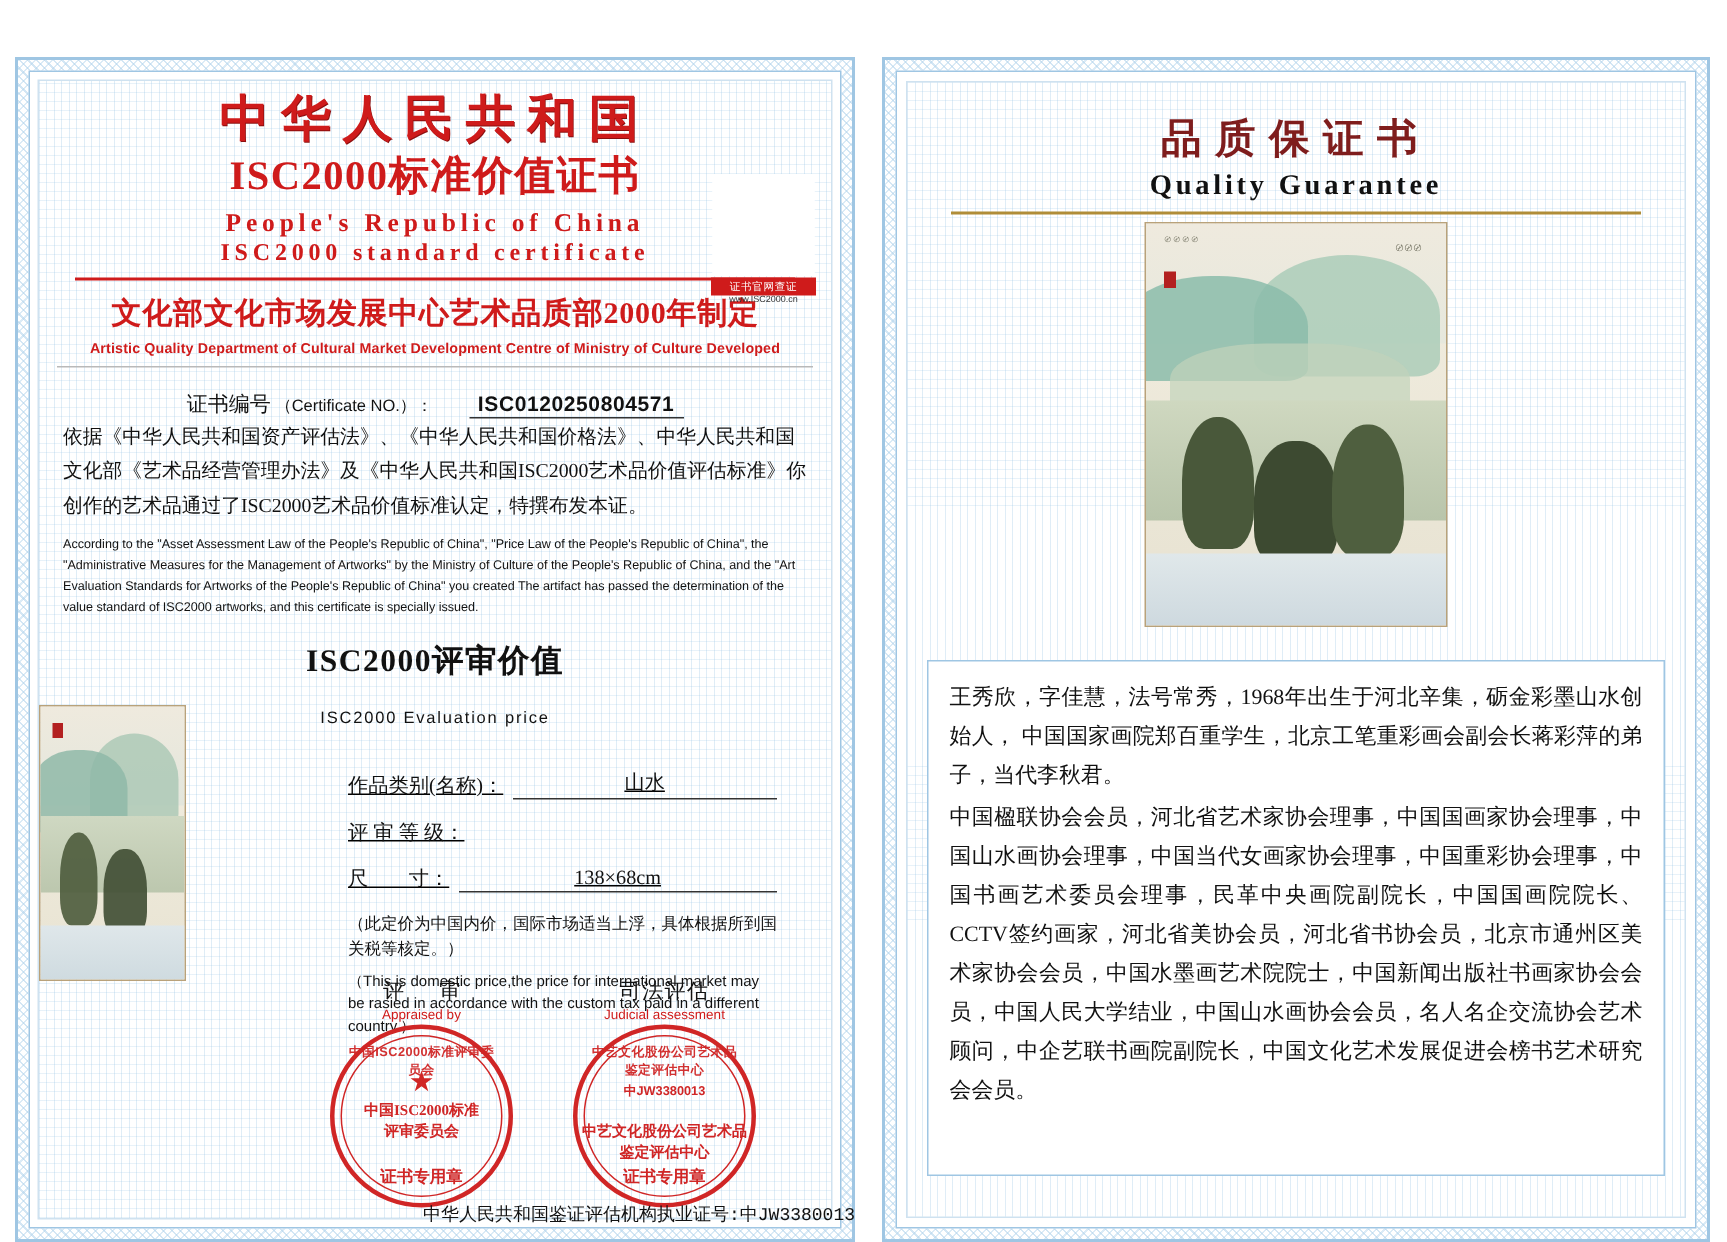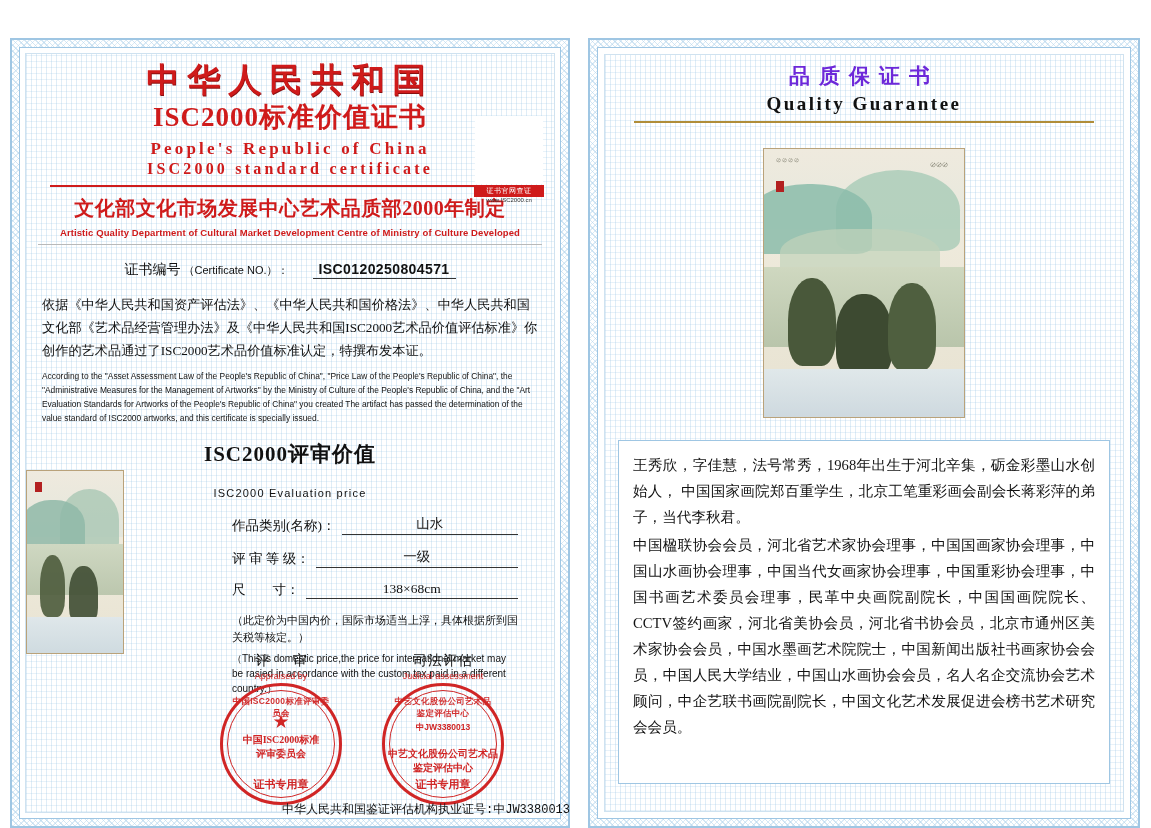"品质保证书" .r-title-cn { color: #6d28d9 -> #7f1d1d; font-size: 21px -> 27px; margin-top: none -> 12px }
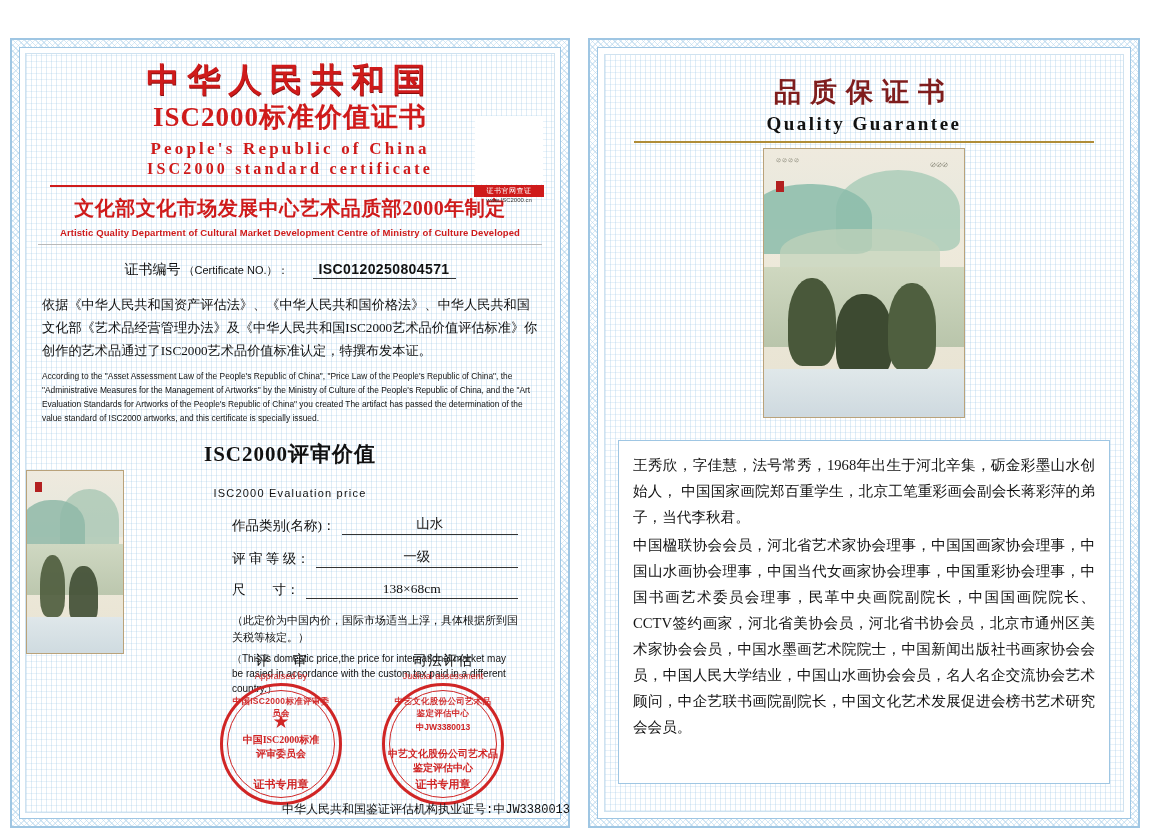"依据《中华人民共和国资产评估法》、《中华人民共和国价格法》、中华人民共和国文化部" .body-cn { margin: 14px 6px 0 6px -> 0 6px 0 6px }
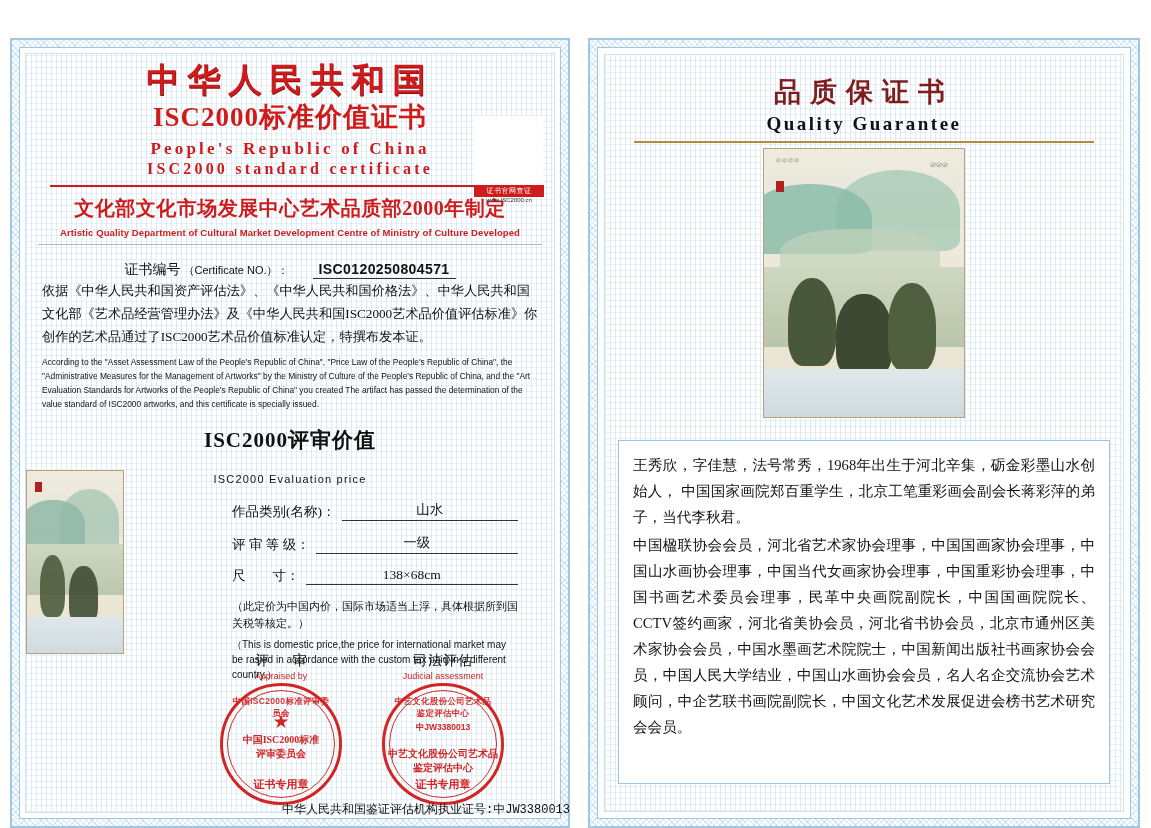"作品类别(名称)：" #fields { margin-top: 16px -> 28px; text-decoration: none -> underline }
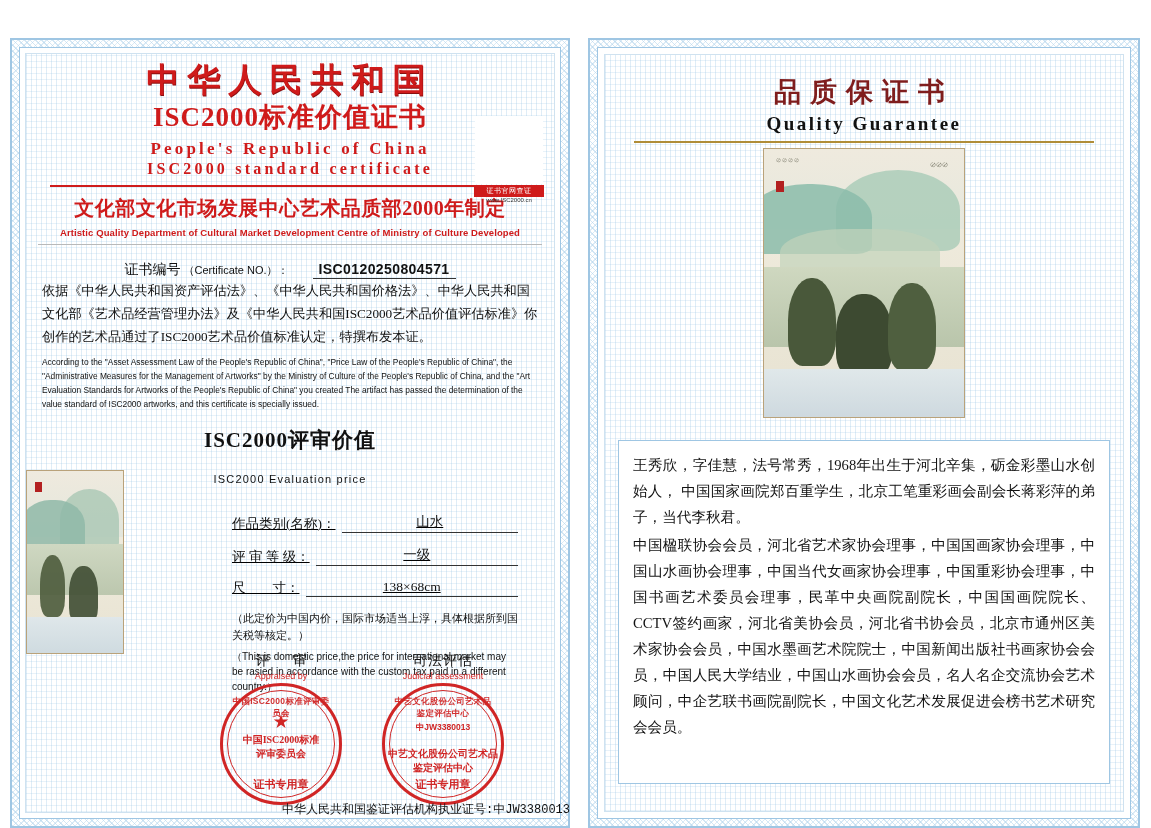"一级" span.field-line { html: <span>一级</span> -> none }
